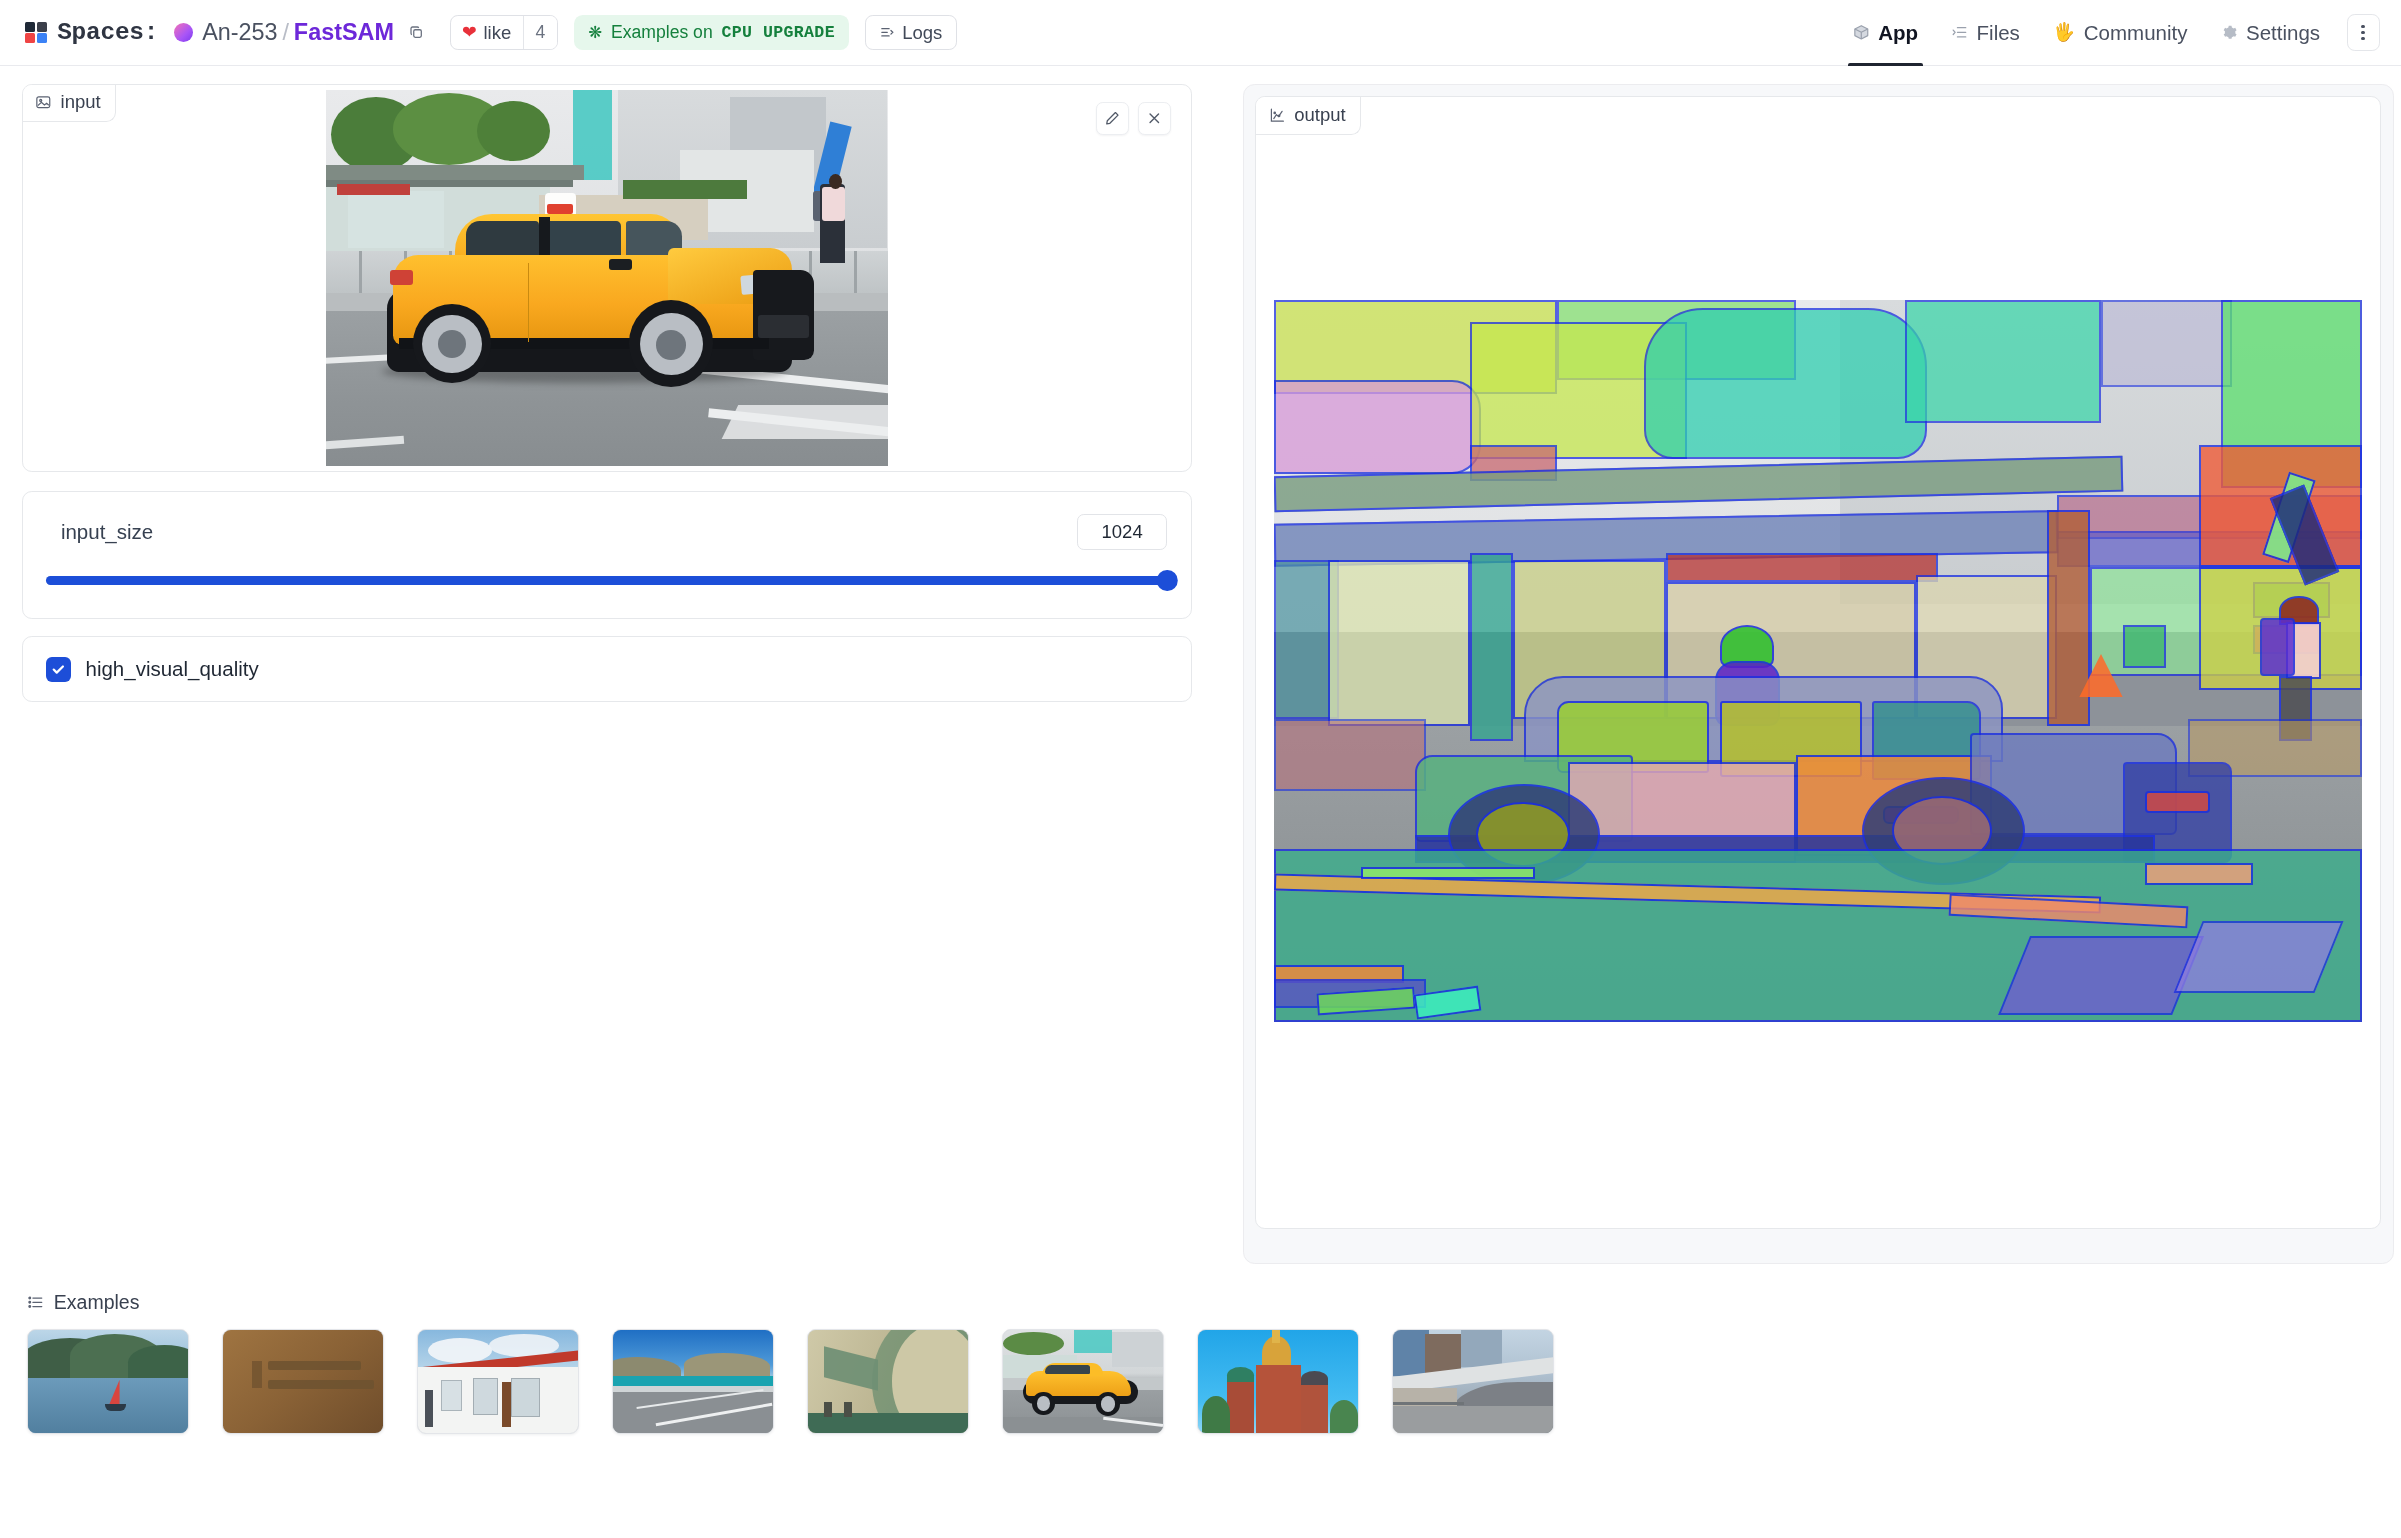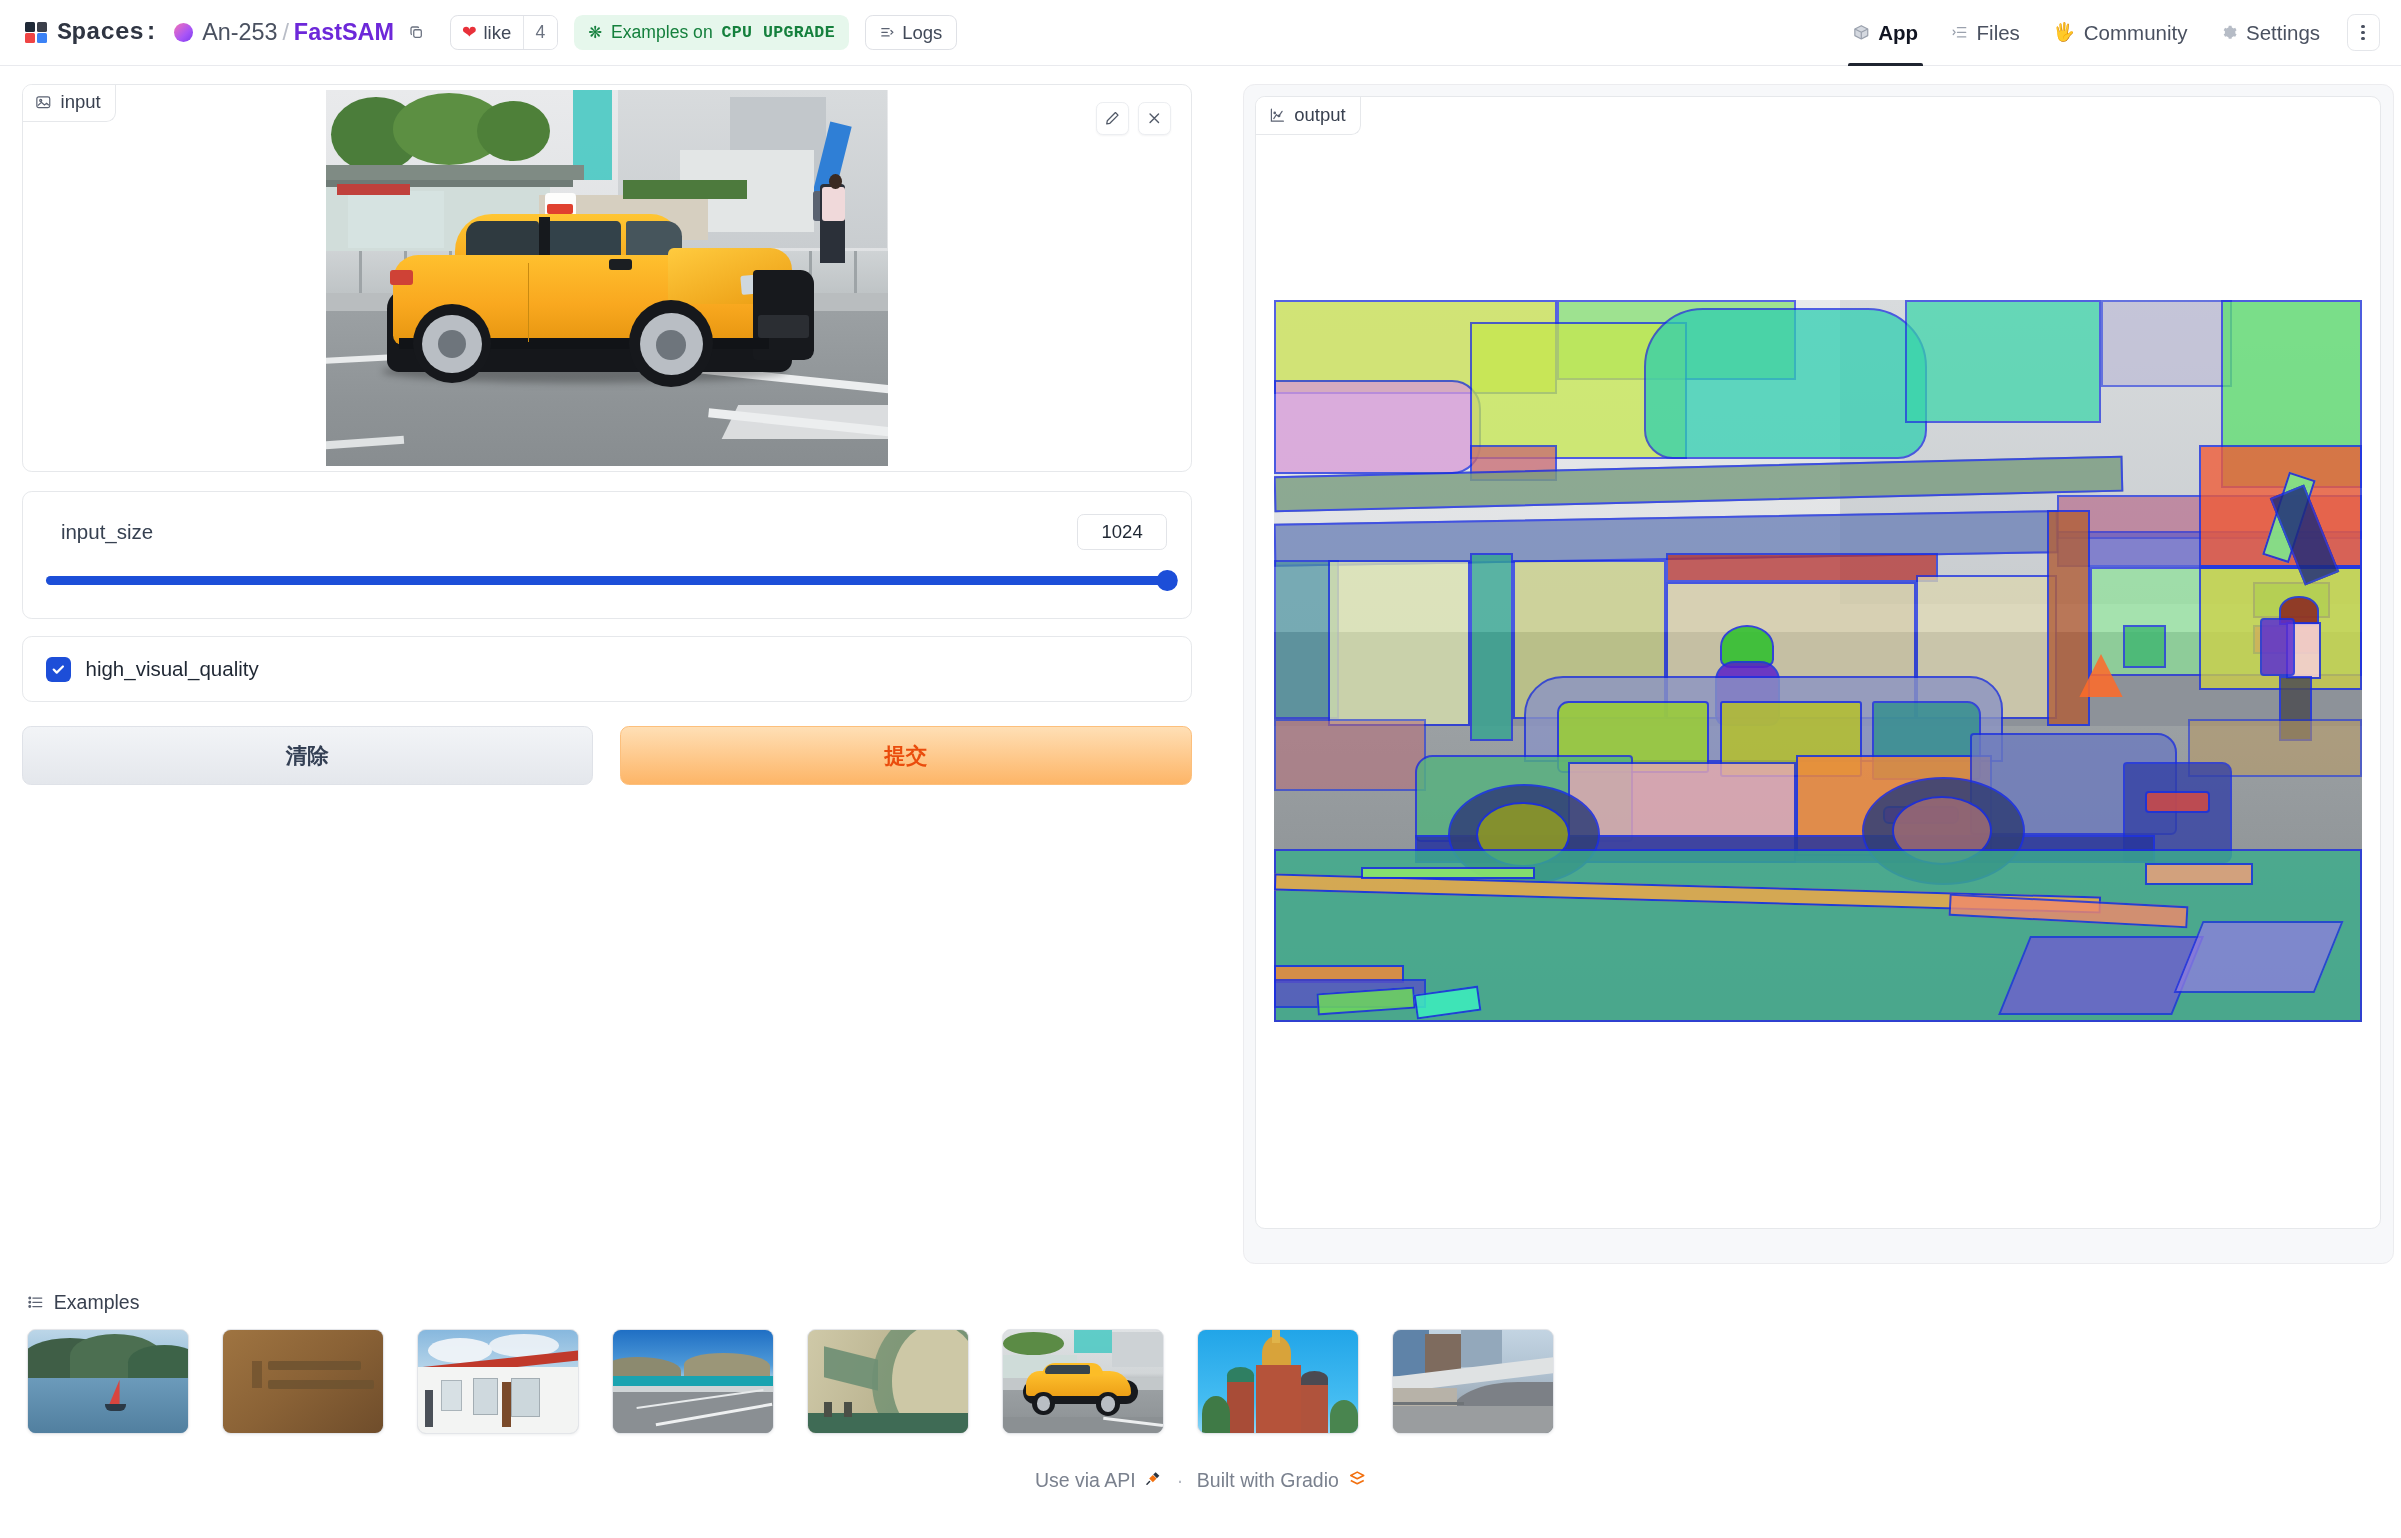"清除" div.btn-row { html: <div> <div>清除</div> <div>提交</div> </div> -> none }
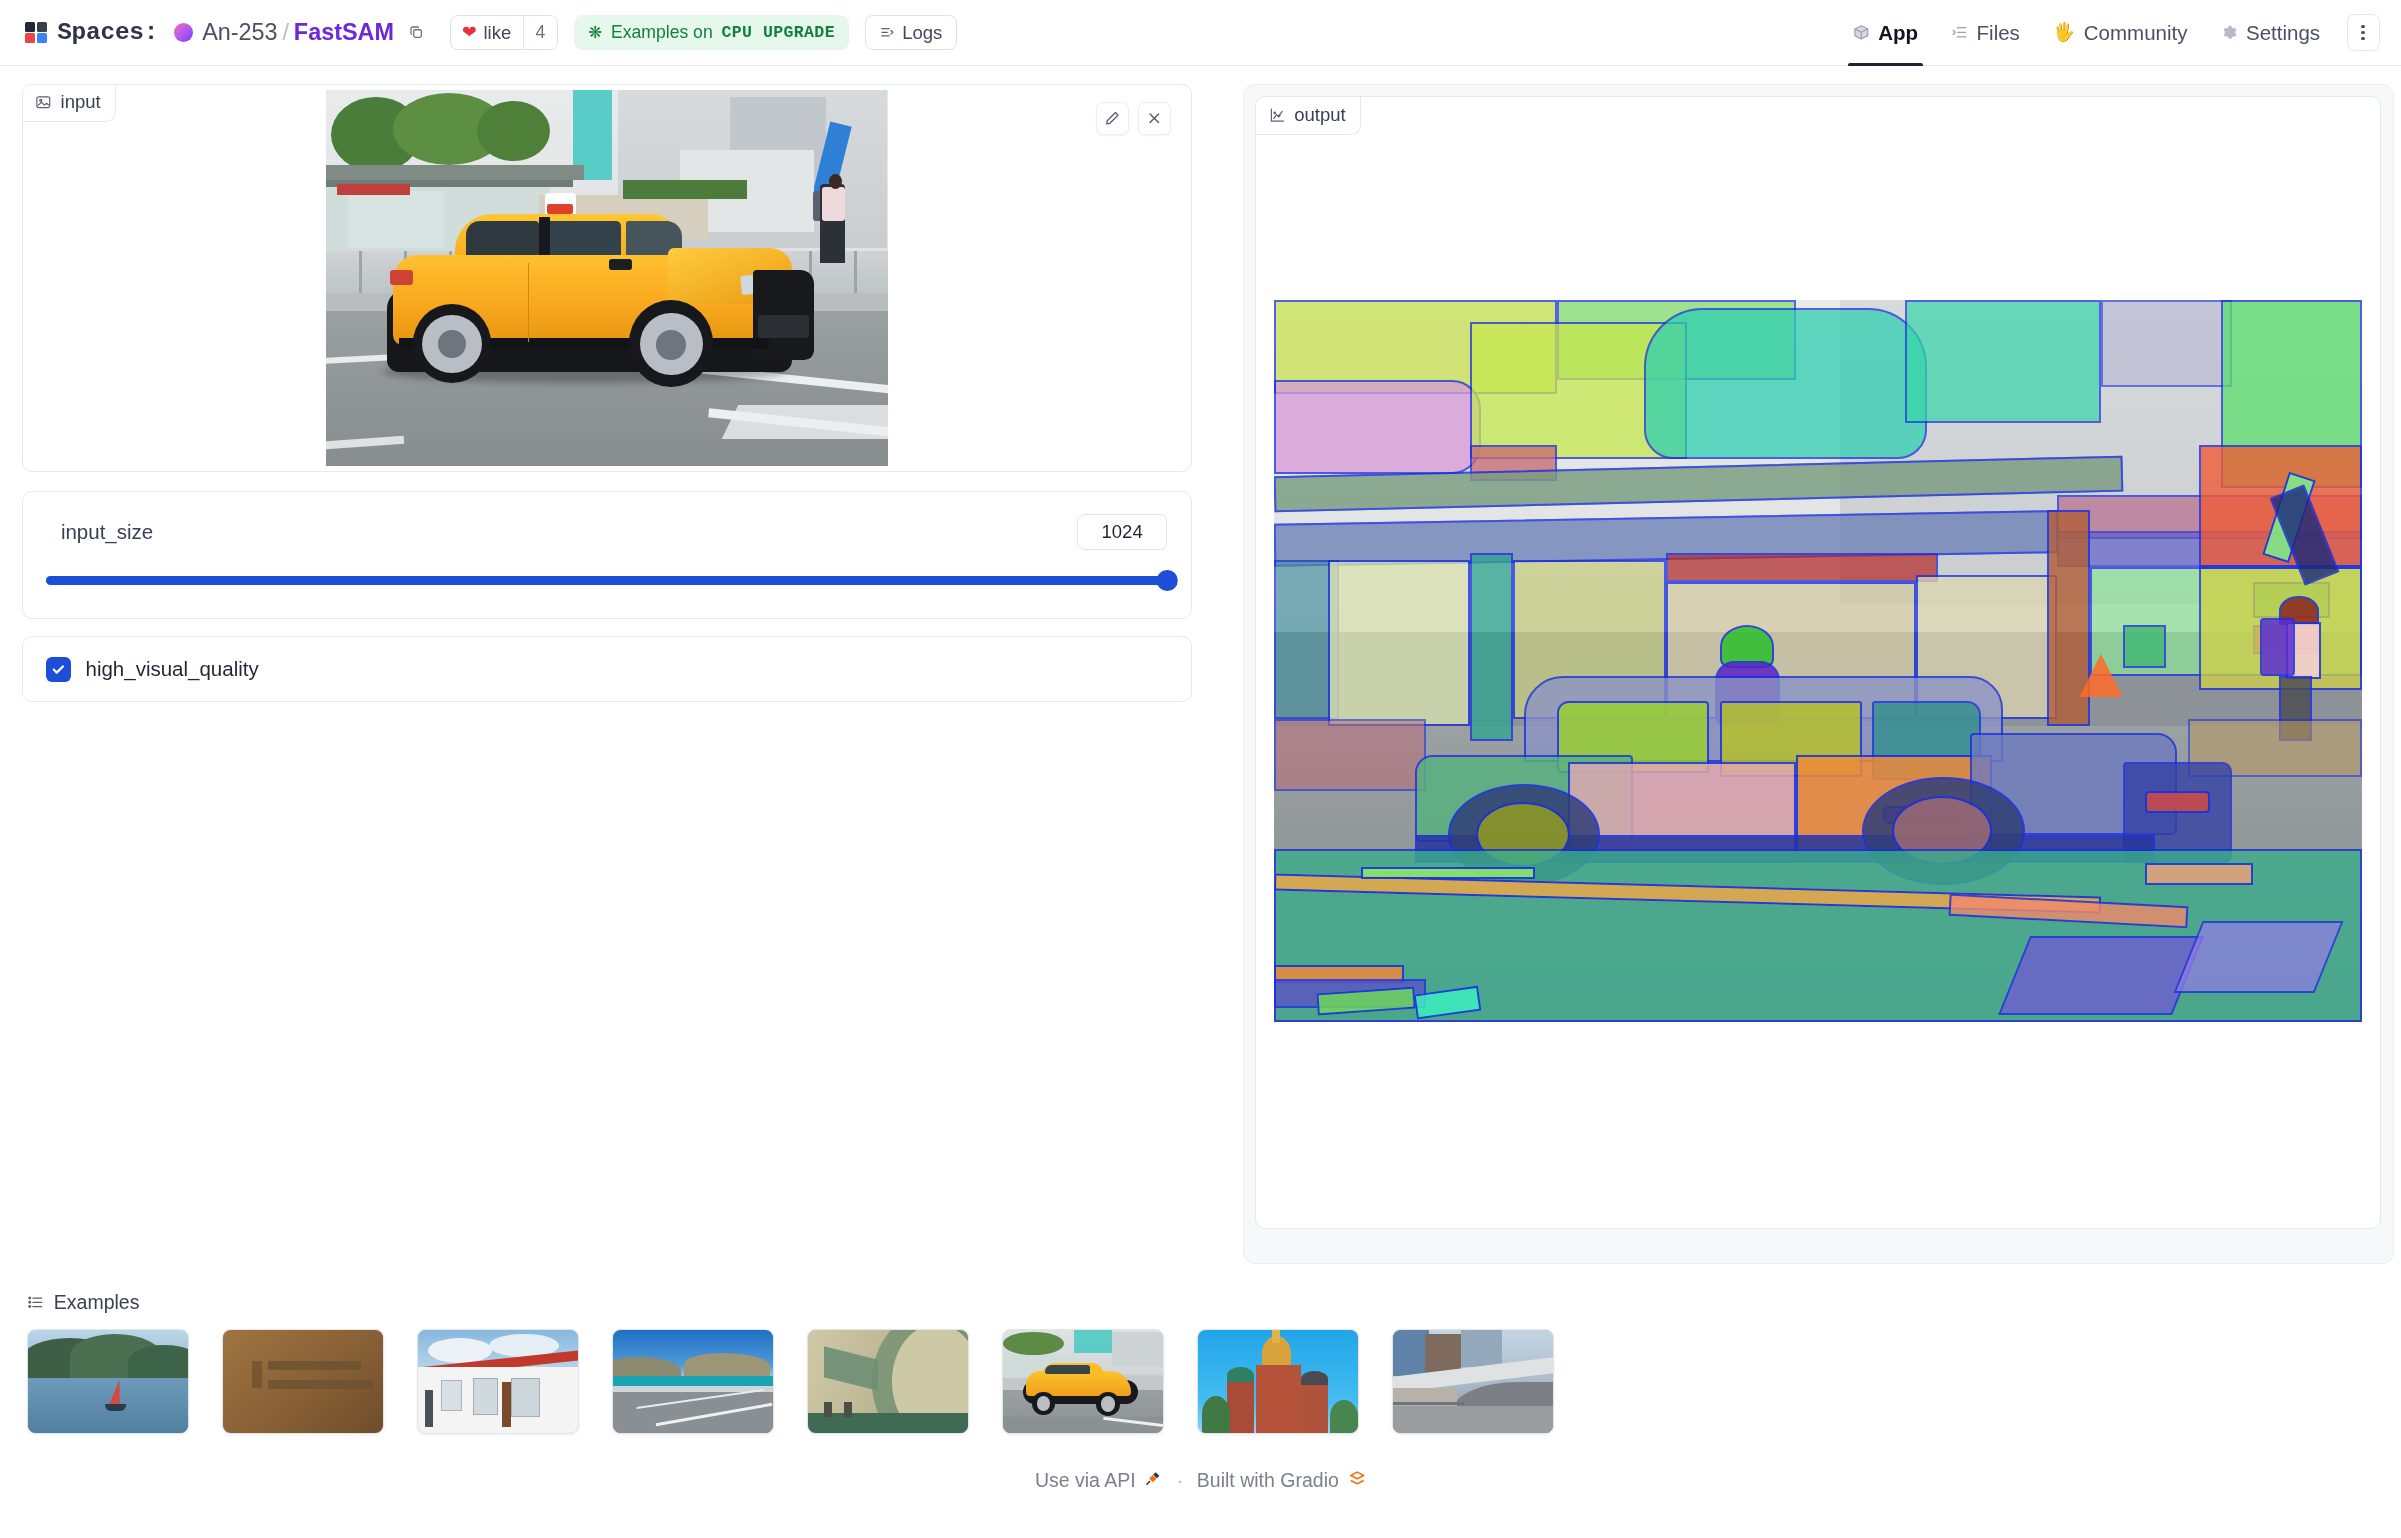"Use via API" div.foot { html: <div> <div> <span>Use via API</span> <span> <svg> <path></path> <path></path> <path></path> </svg> </span> </div> <span>·</span> <div> <span>Built with Gradio</span> <span> <svg> <path></path> <path></path> </svg> </span> </div> </div> -> none }
